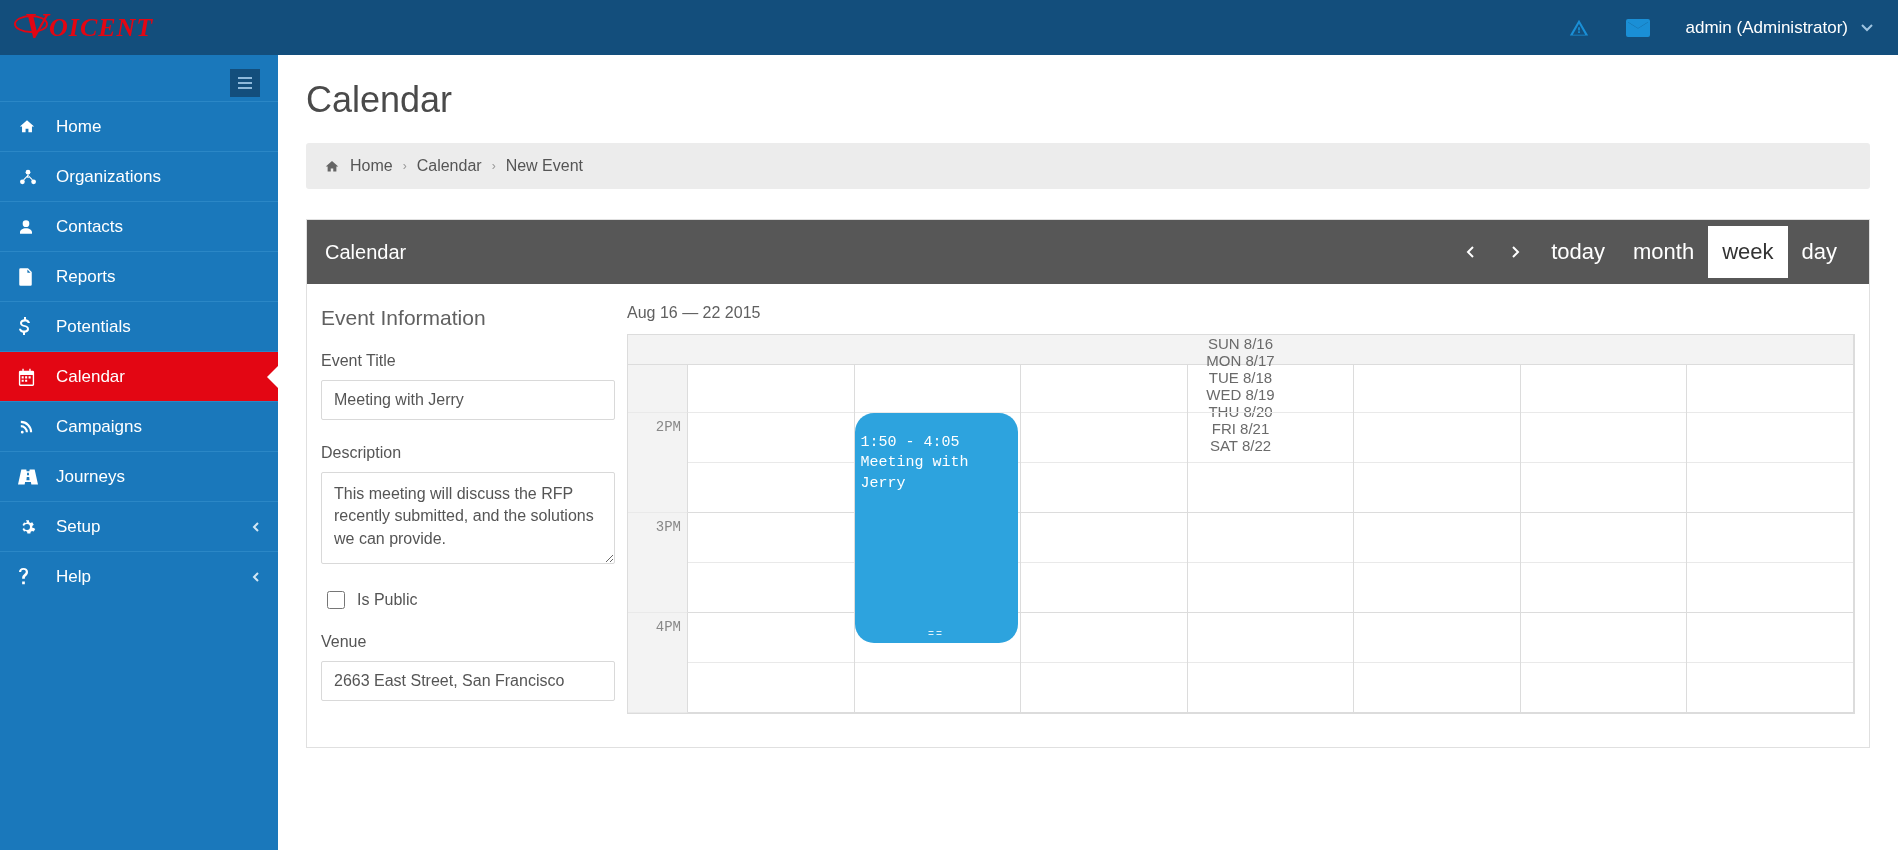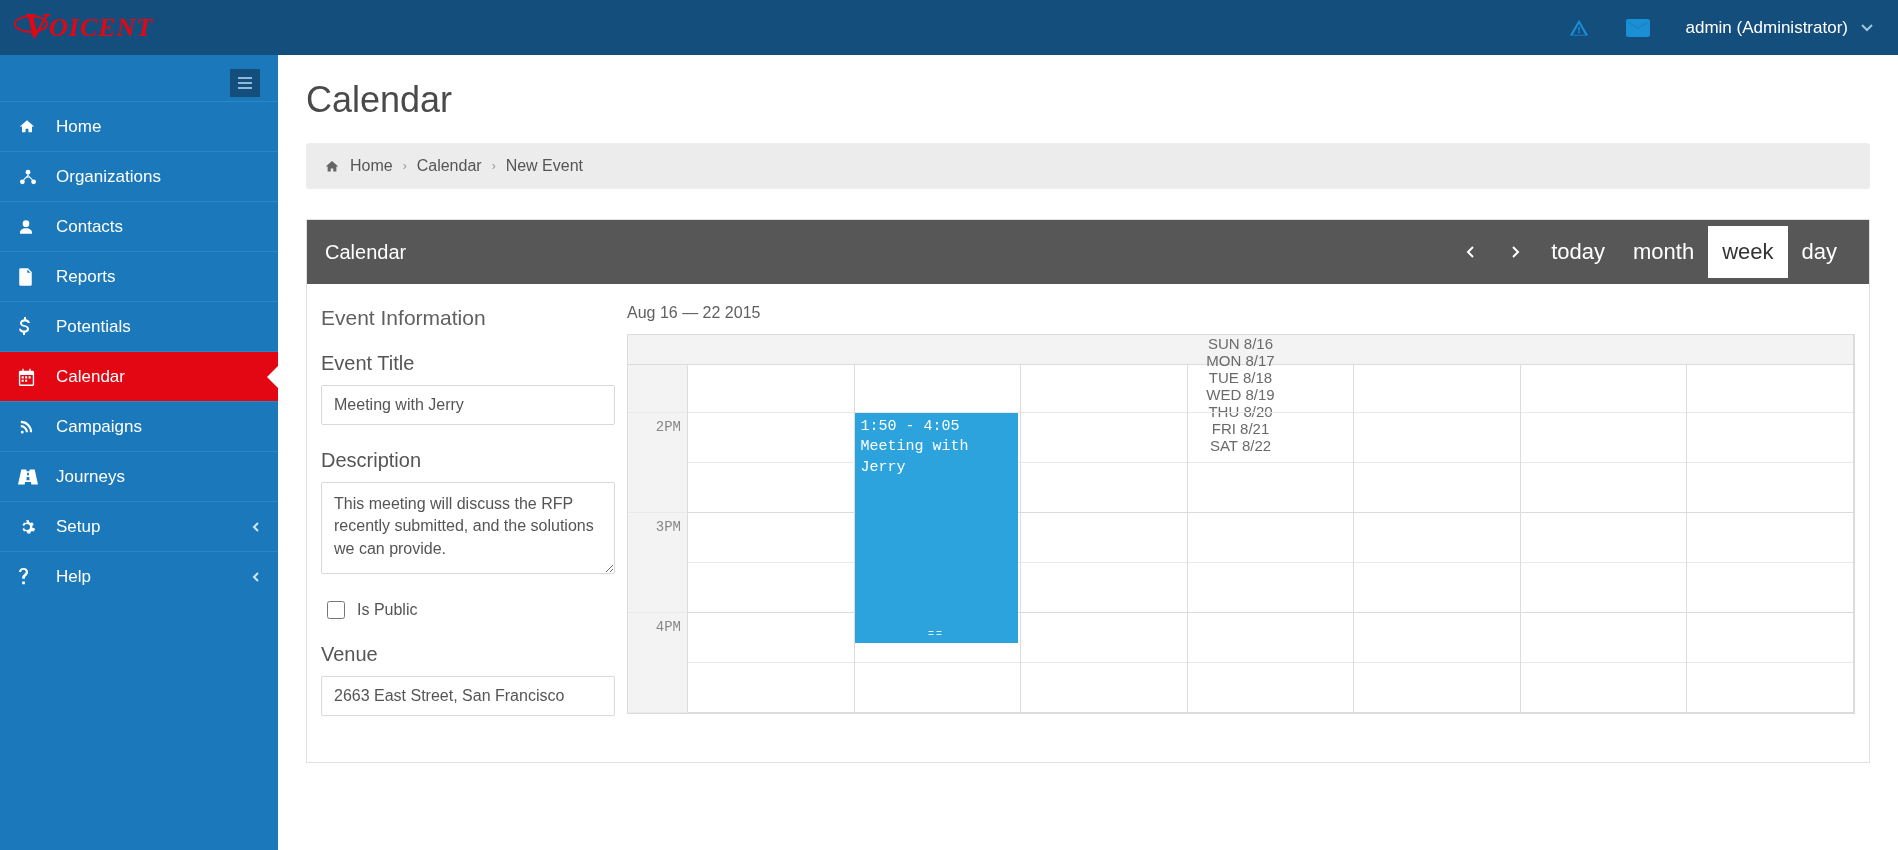"Event Title" .form-label { font-size: 20px -> 16px }
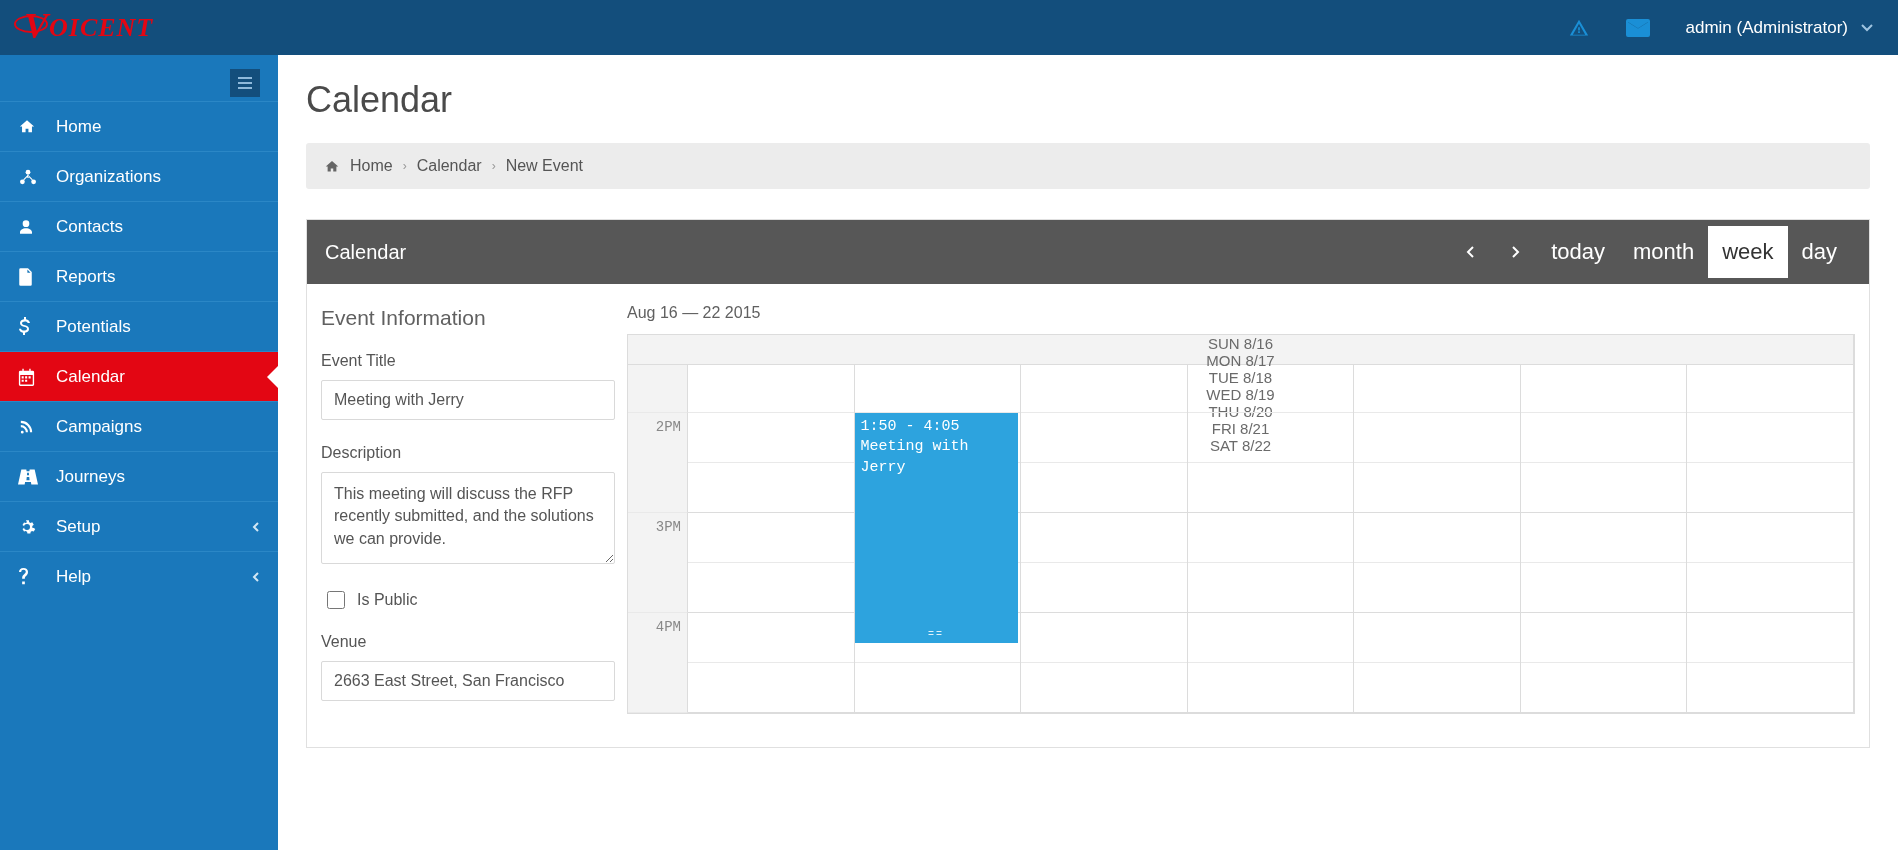"1:50 - 4:05" .event-block { border-radius: none -> 19px; padding: 4px 6px -> 20px 6px }
